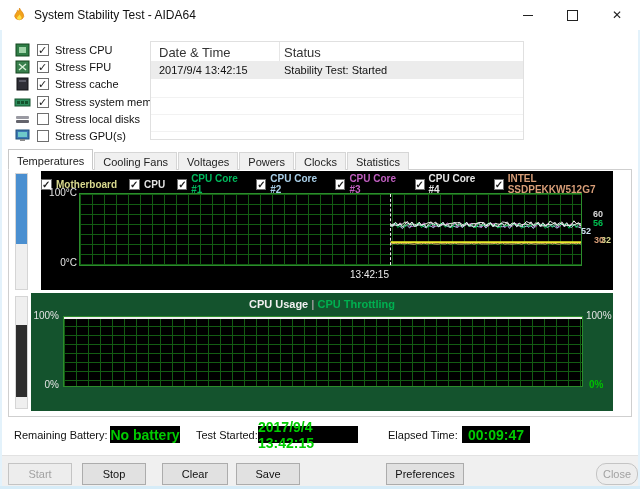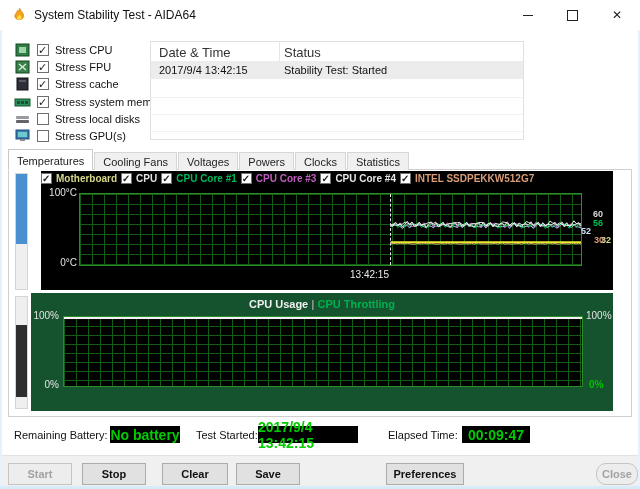"Motherboard" .legend { gap: 4px -> 12px; justify-content: flex-start -> flex-end }
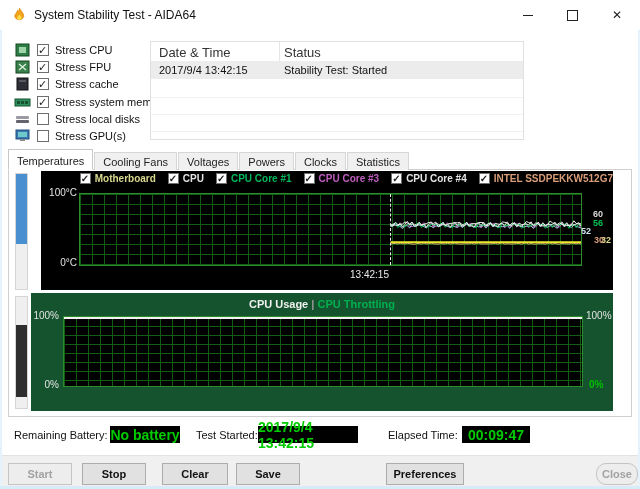"CPU Core #2" span.litem { html: none -> <span> <span></span> <span>CPU Core #2</span> </span> }
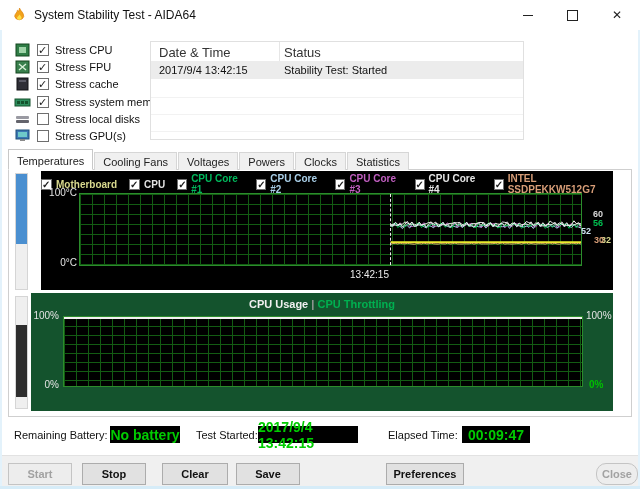"Start" .pbtn { font-weight: bold -> none }
